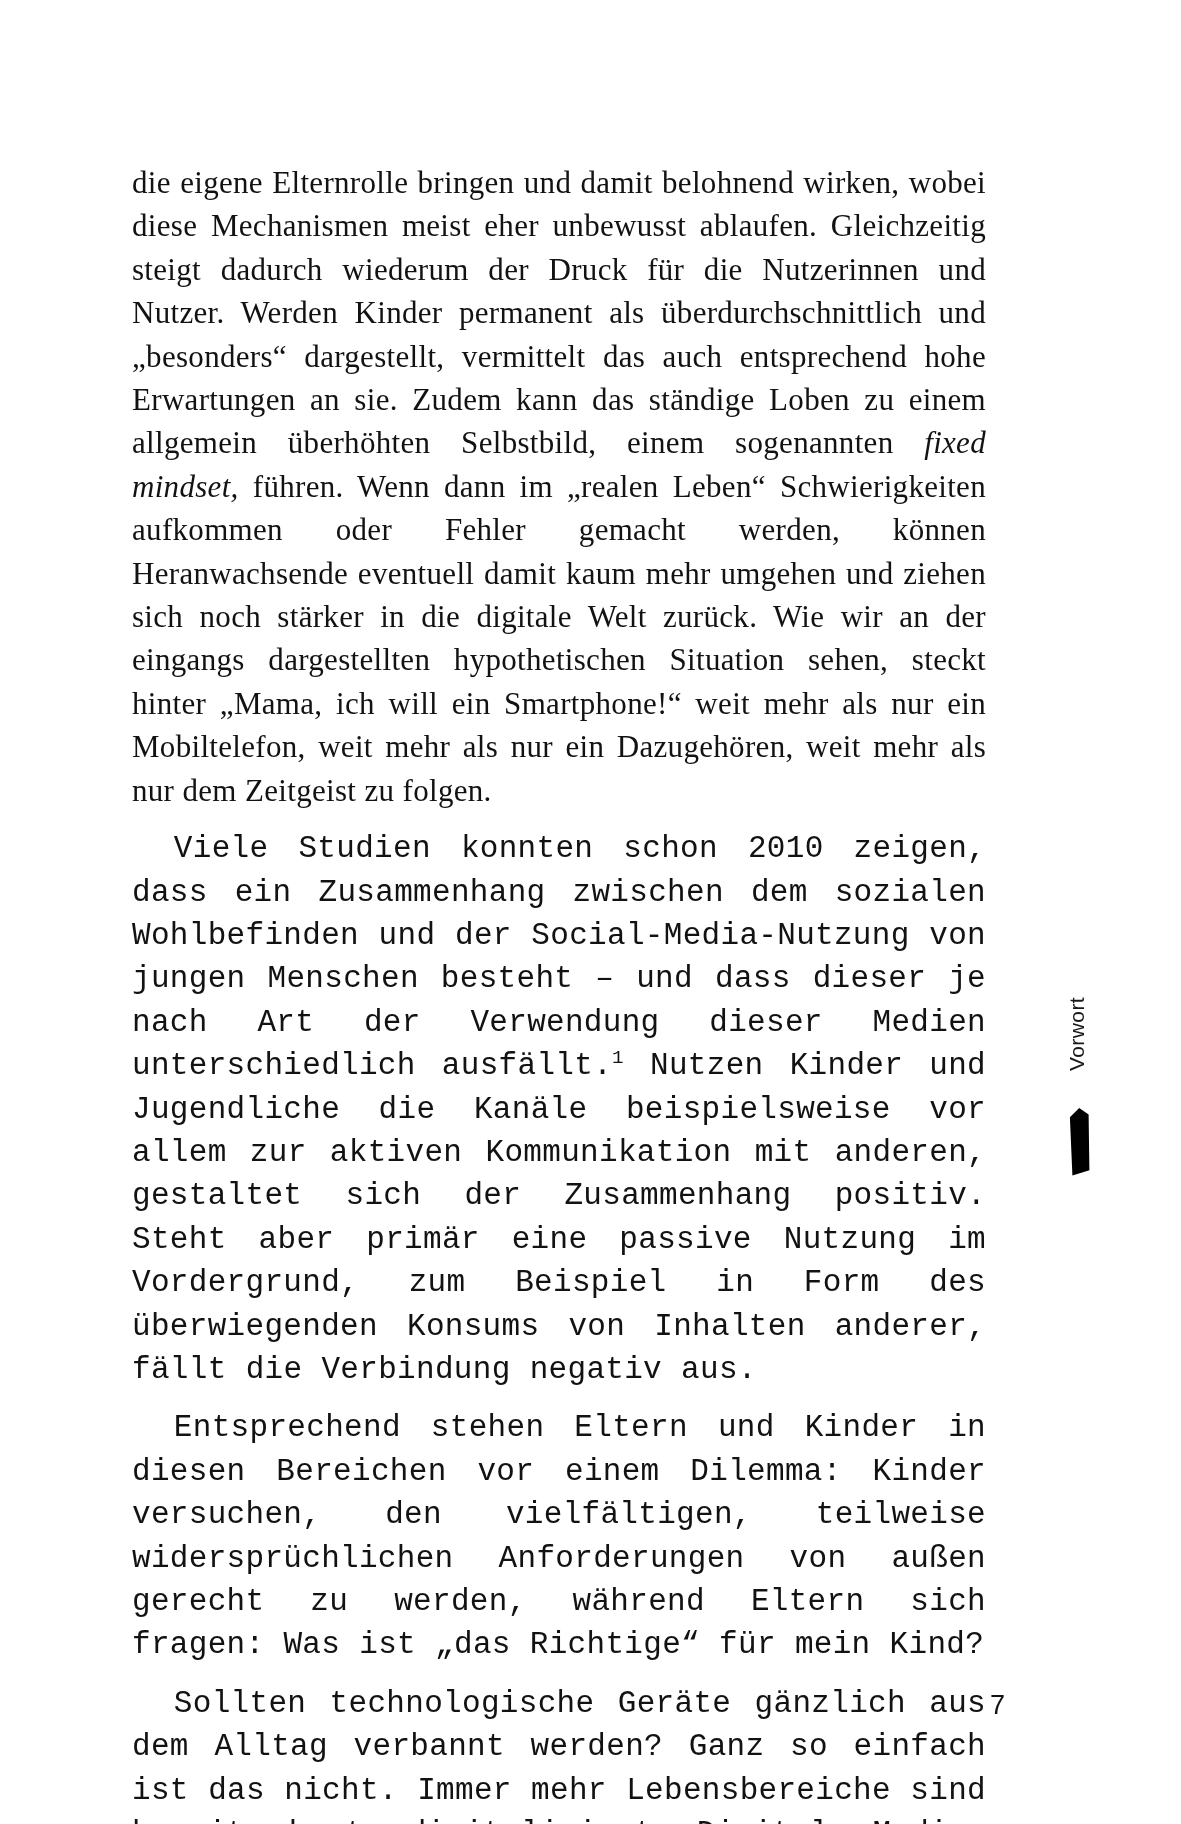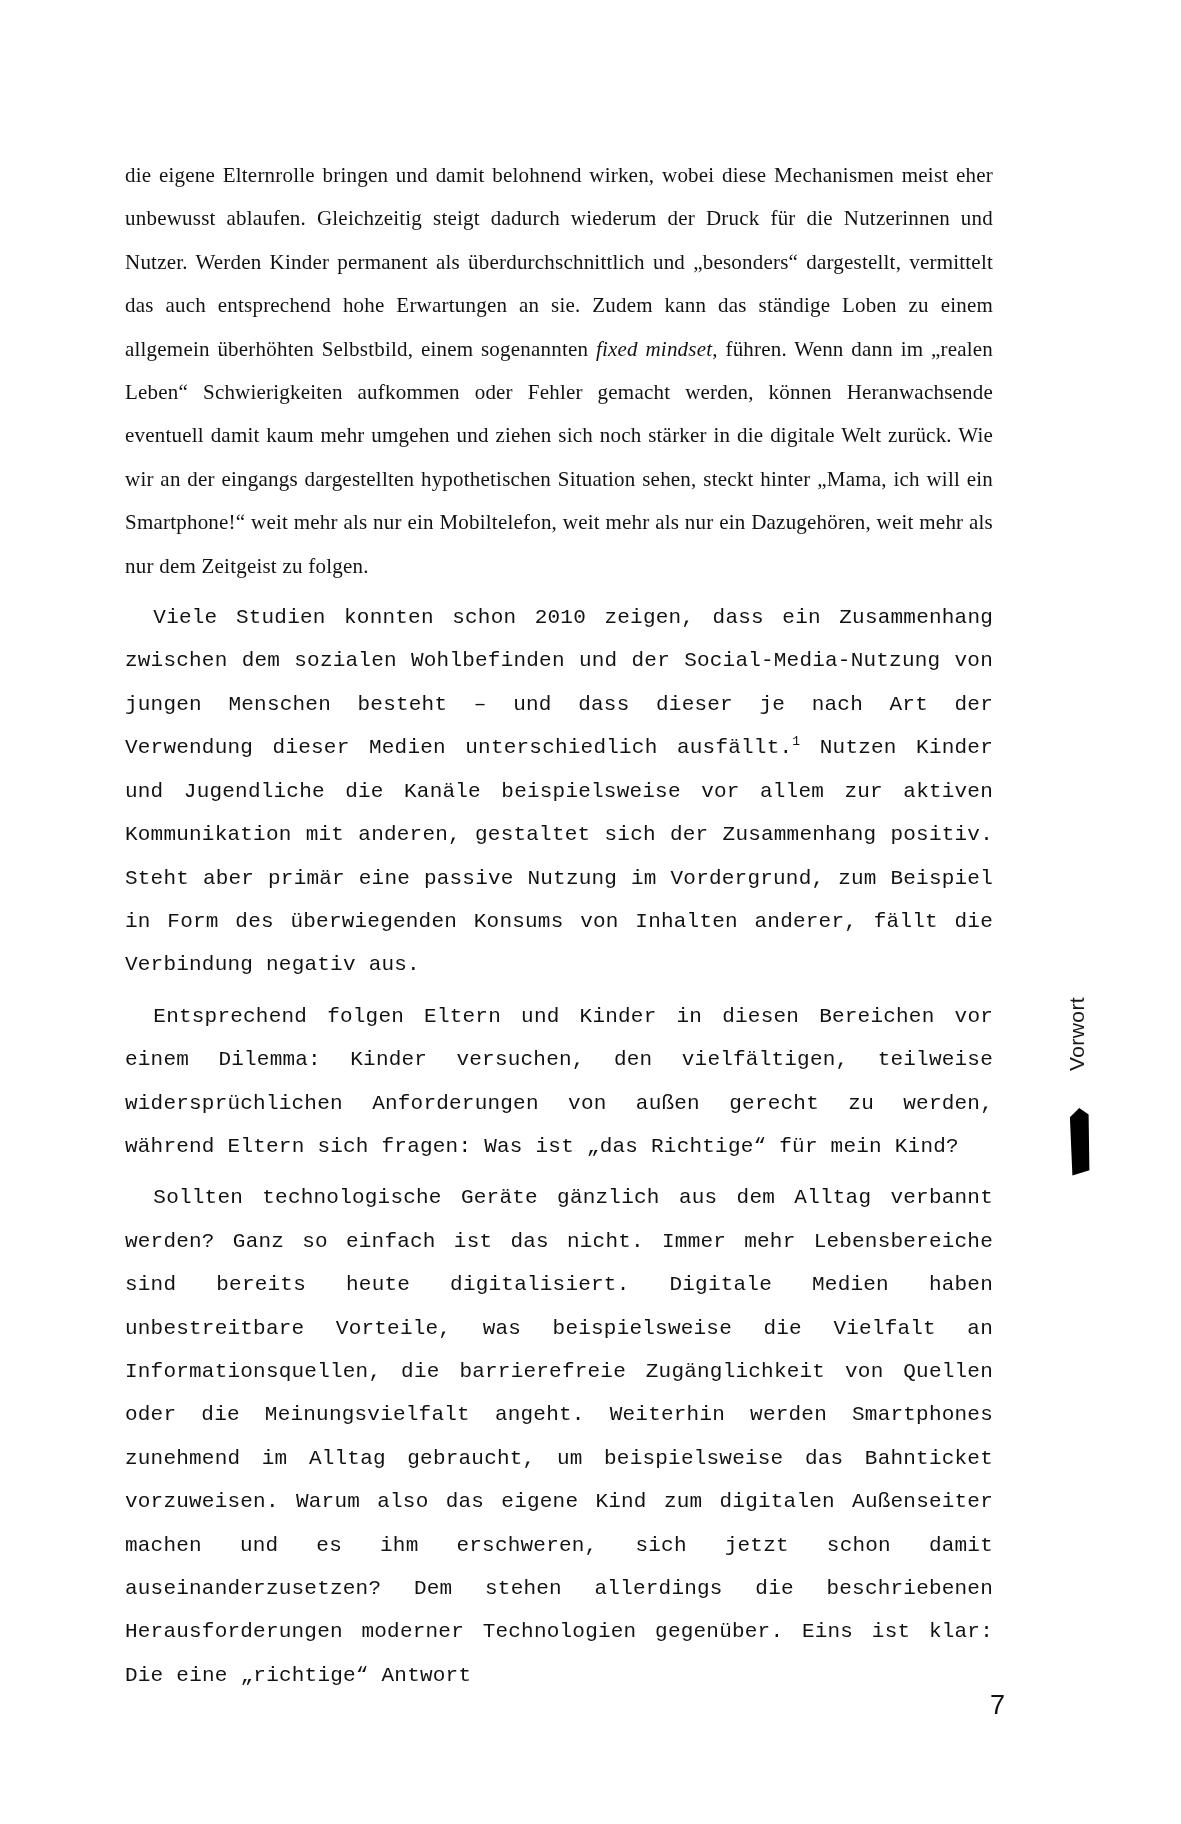"die eigene Elternrolle bringen und" .para { font-size: 21px -> 31px; margin: 8px -> 15px }
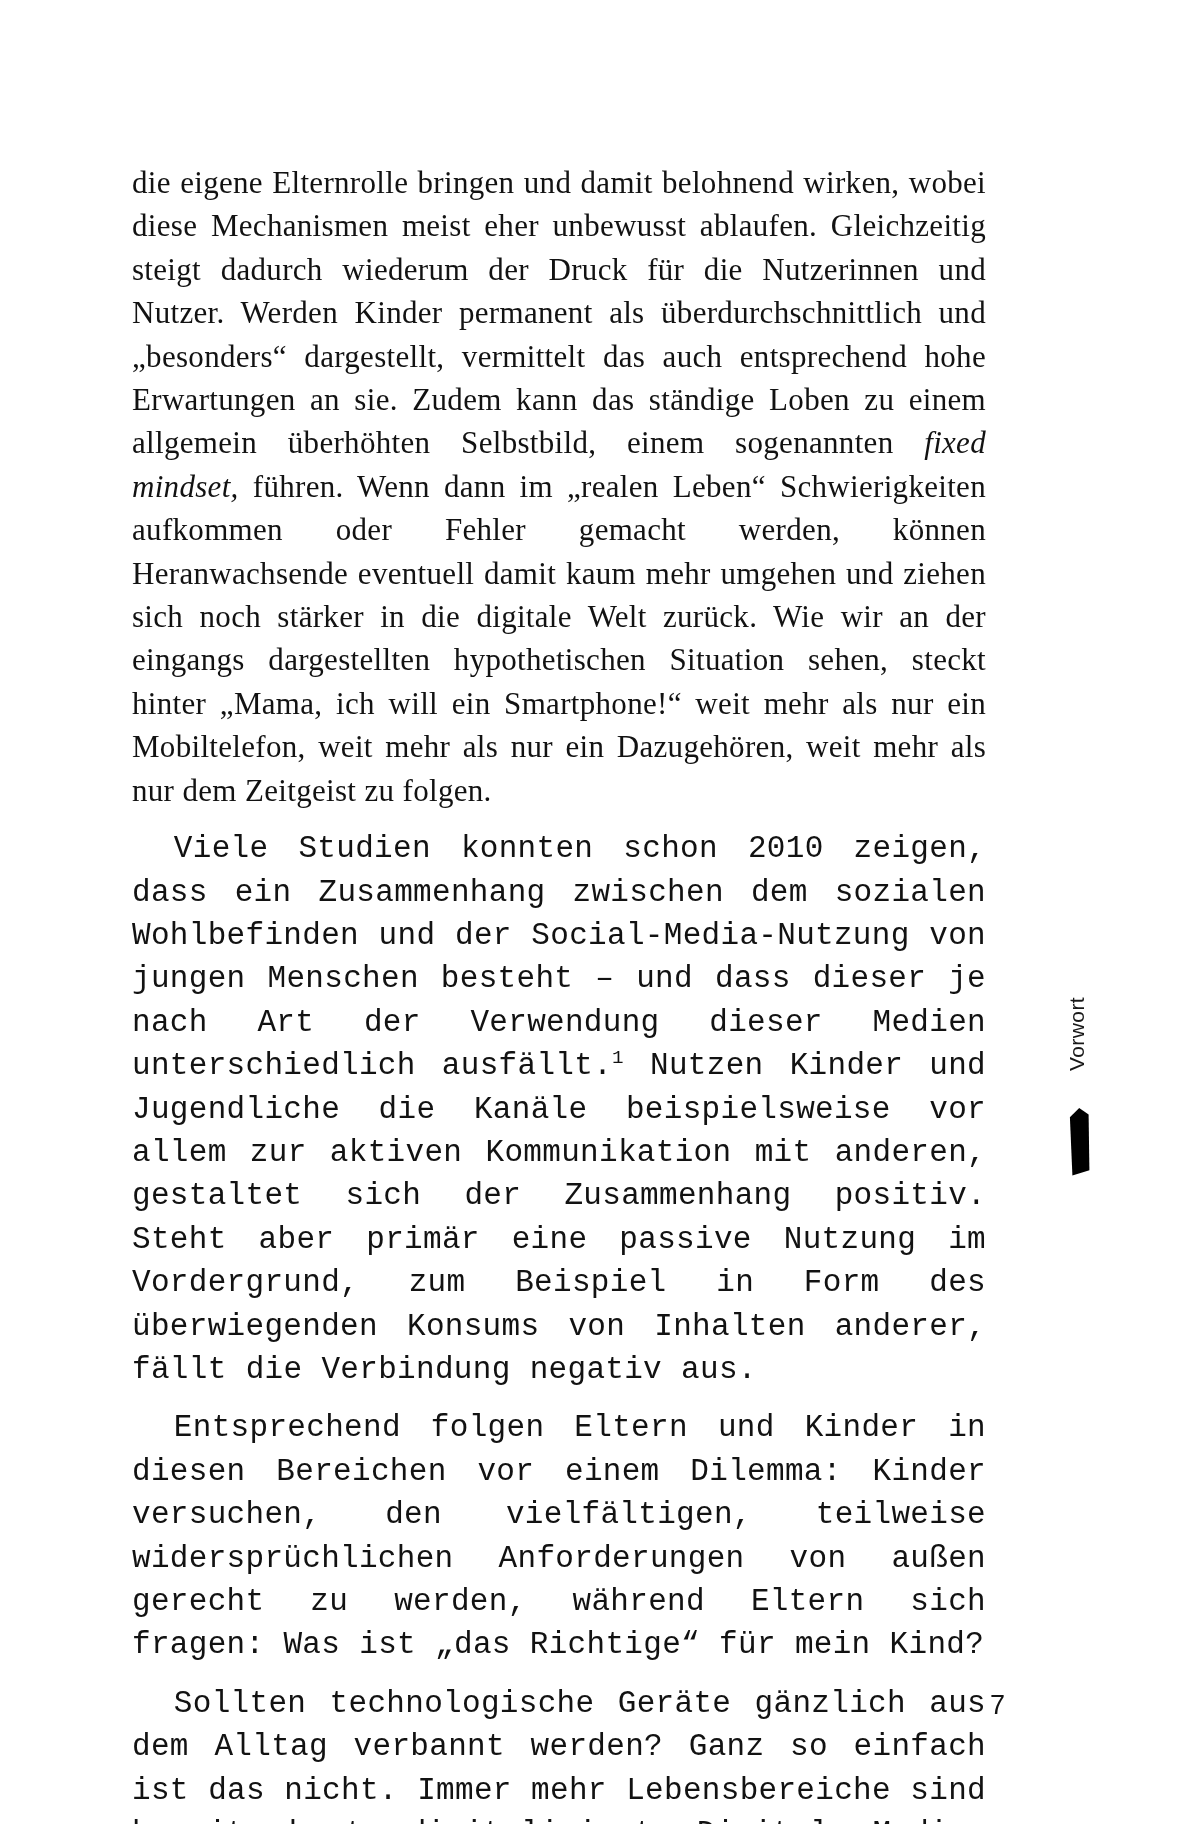"Entsprechend folgen Eltern und Kinder" span { text: folgen -> stehen }
